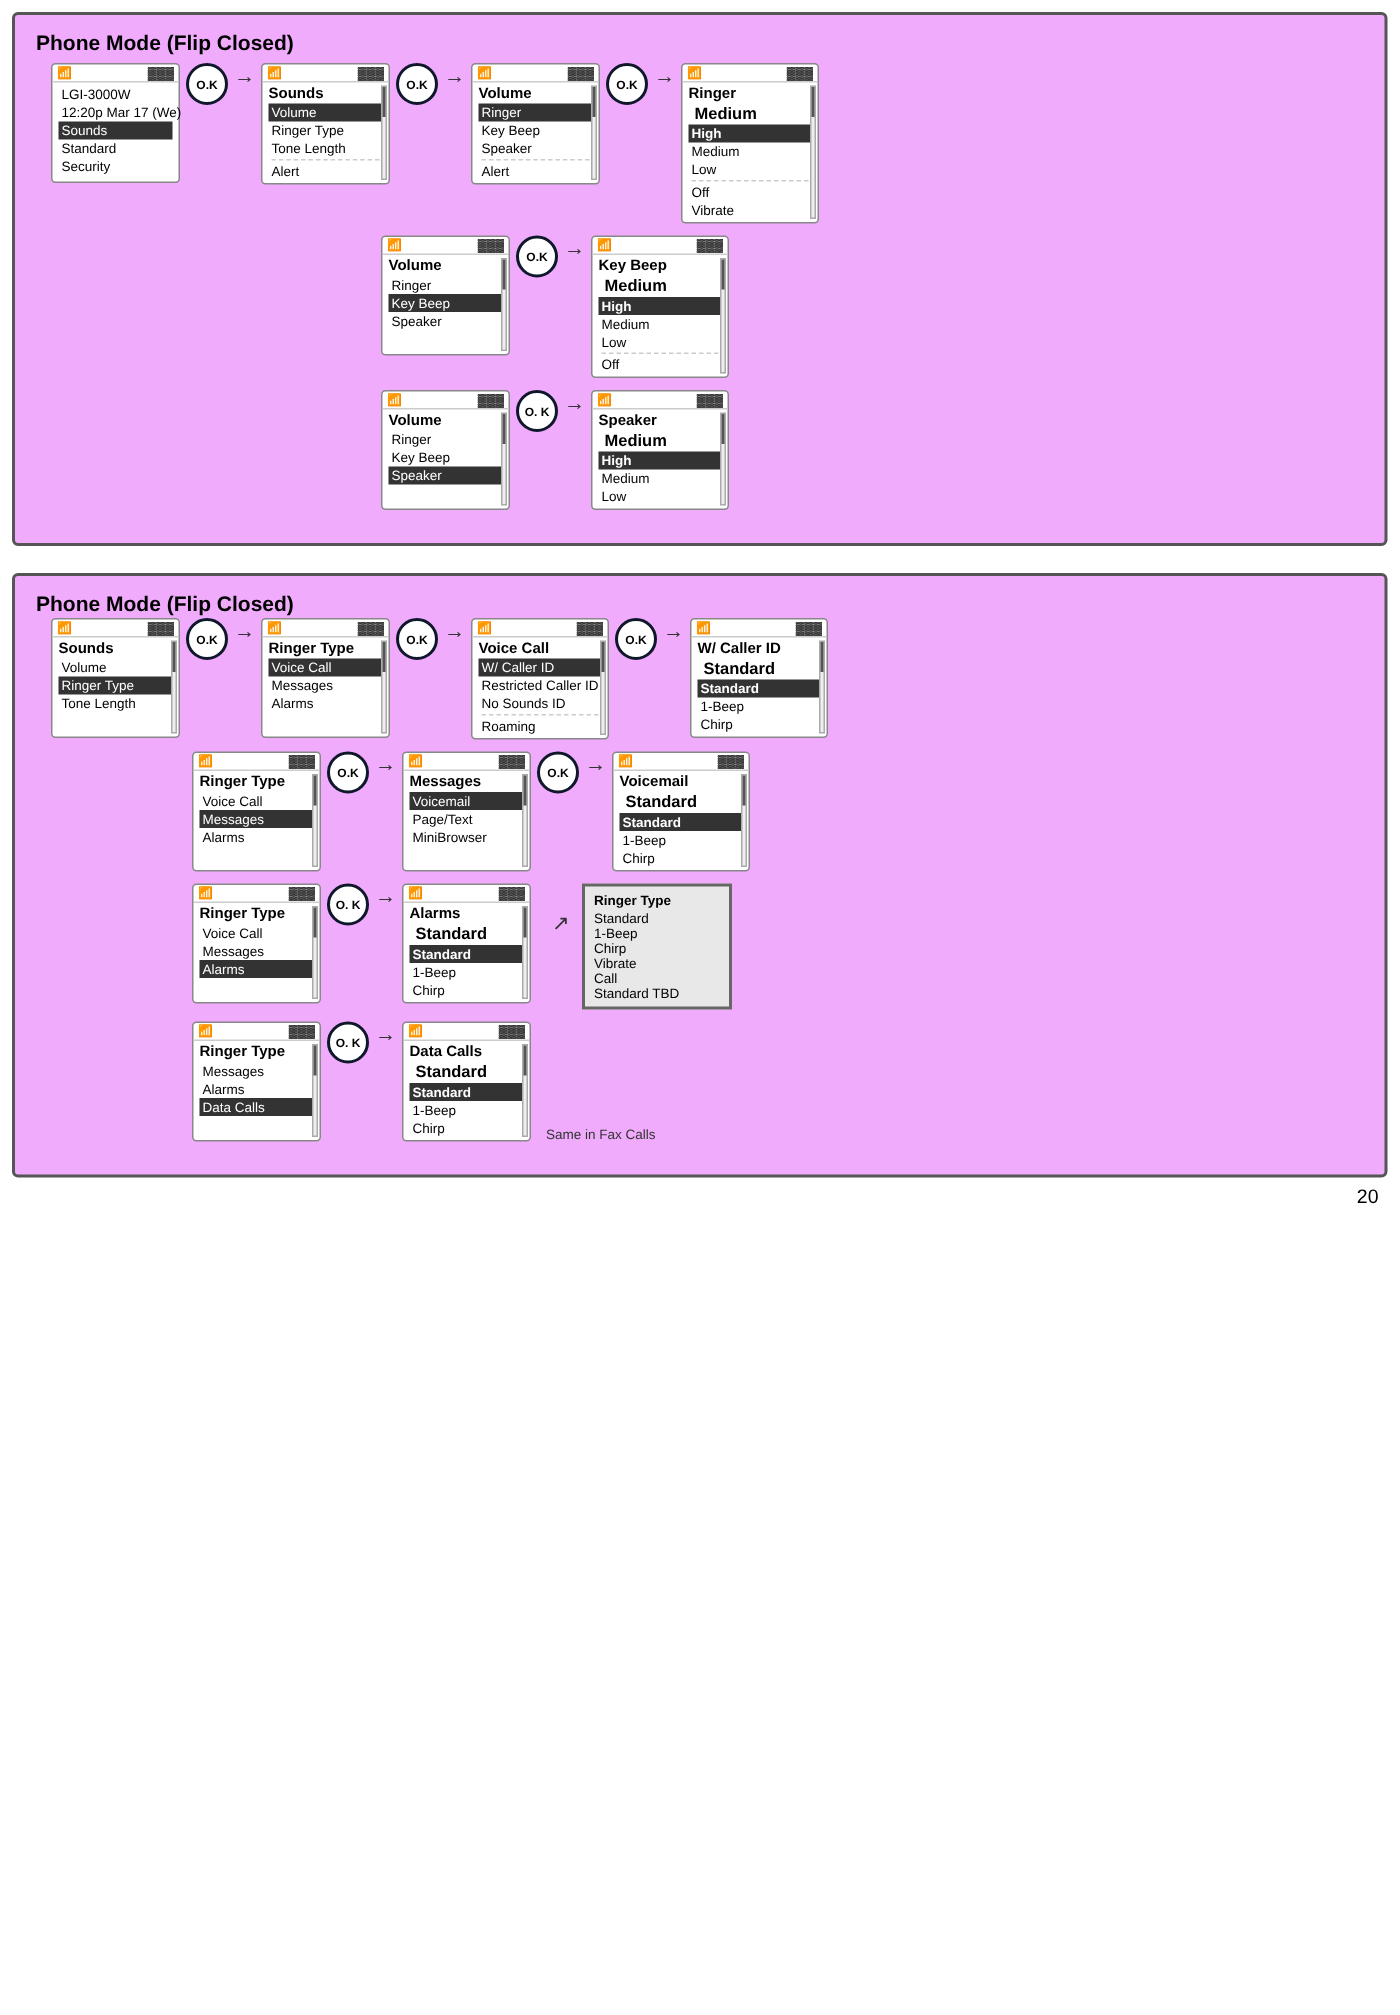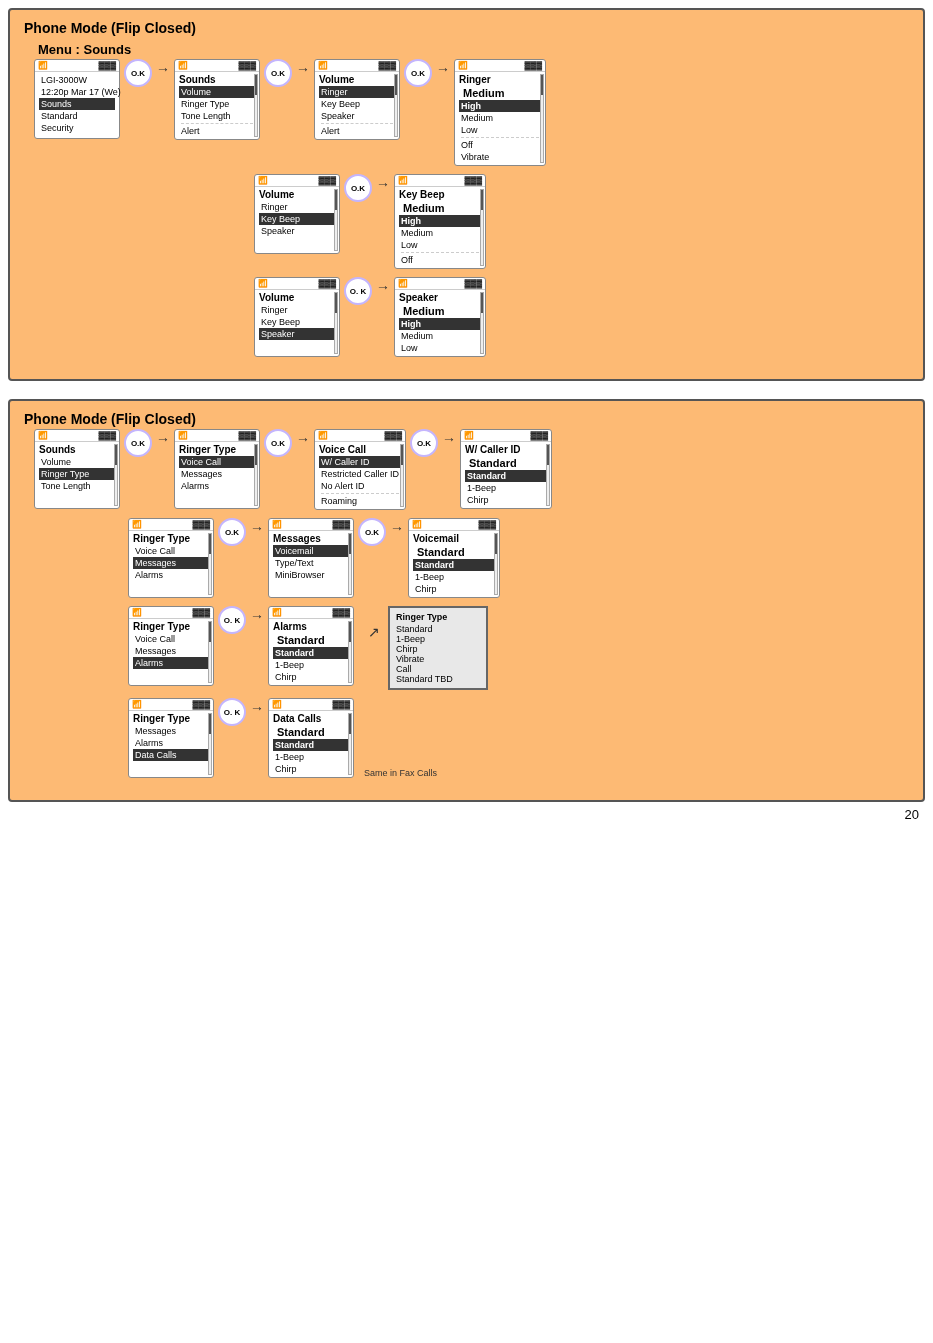"Phone Mode (Flip Closed)" .section-box { background: #fdba74 -> #f0abfc }
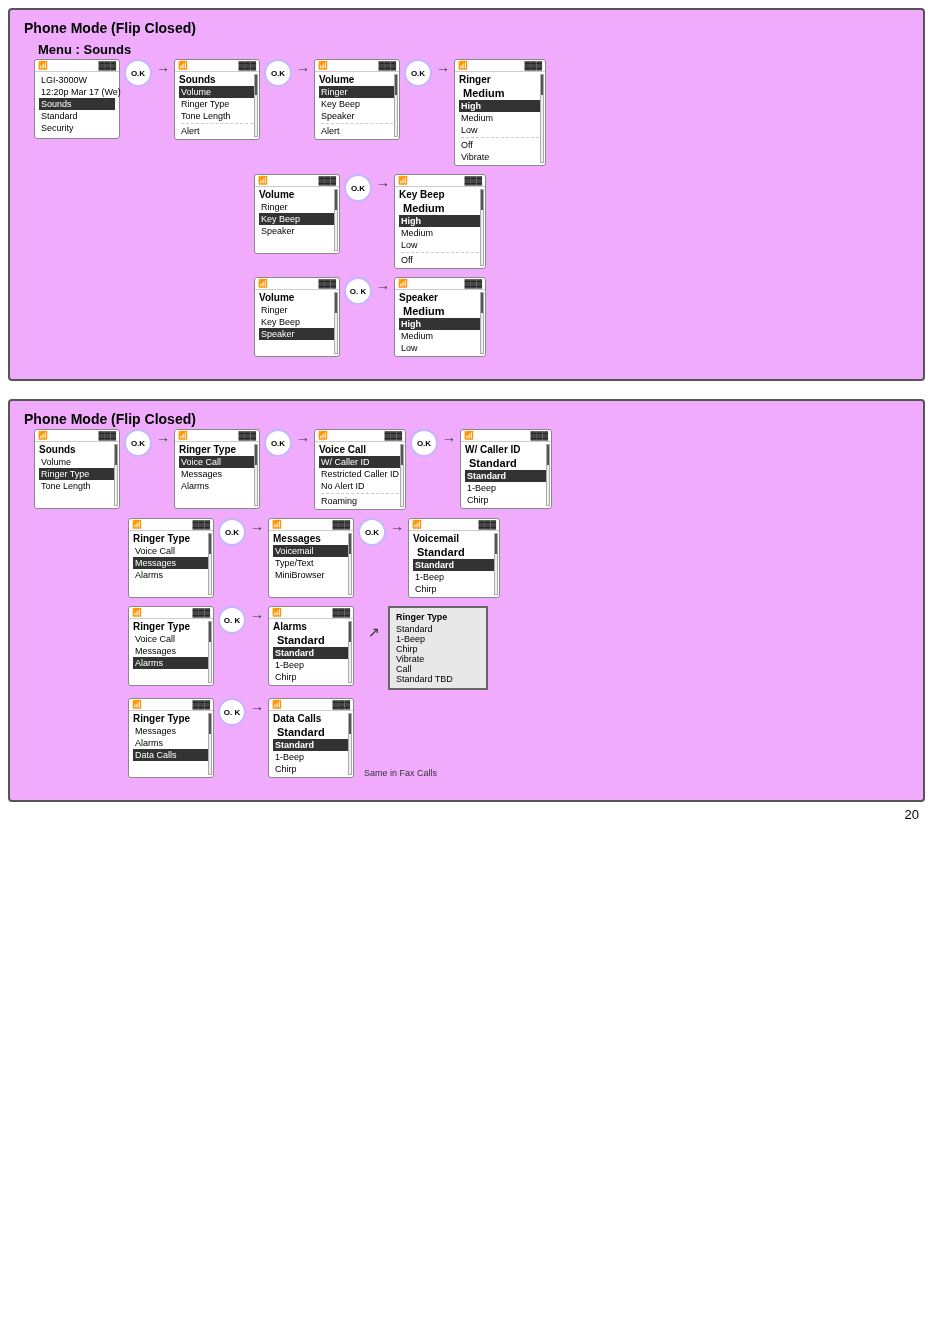"Menu : Sounds" div.menu-title { html: <div>Menu : Sounds</div> -> none }
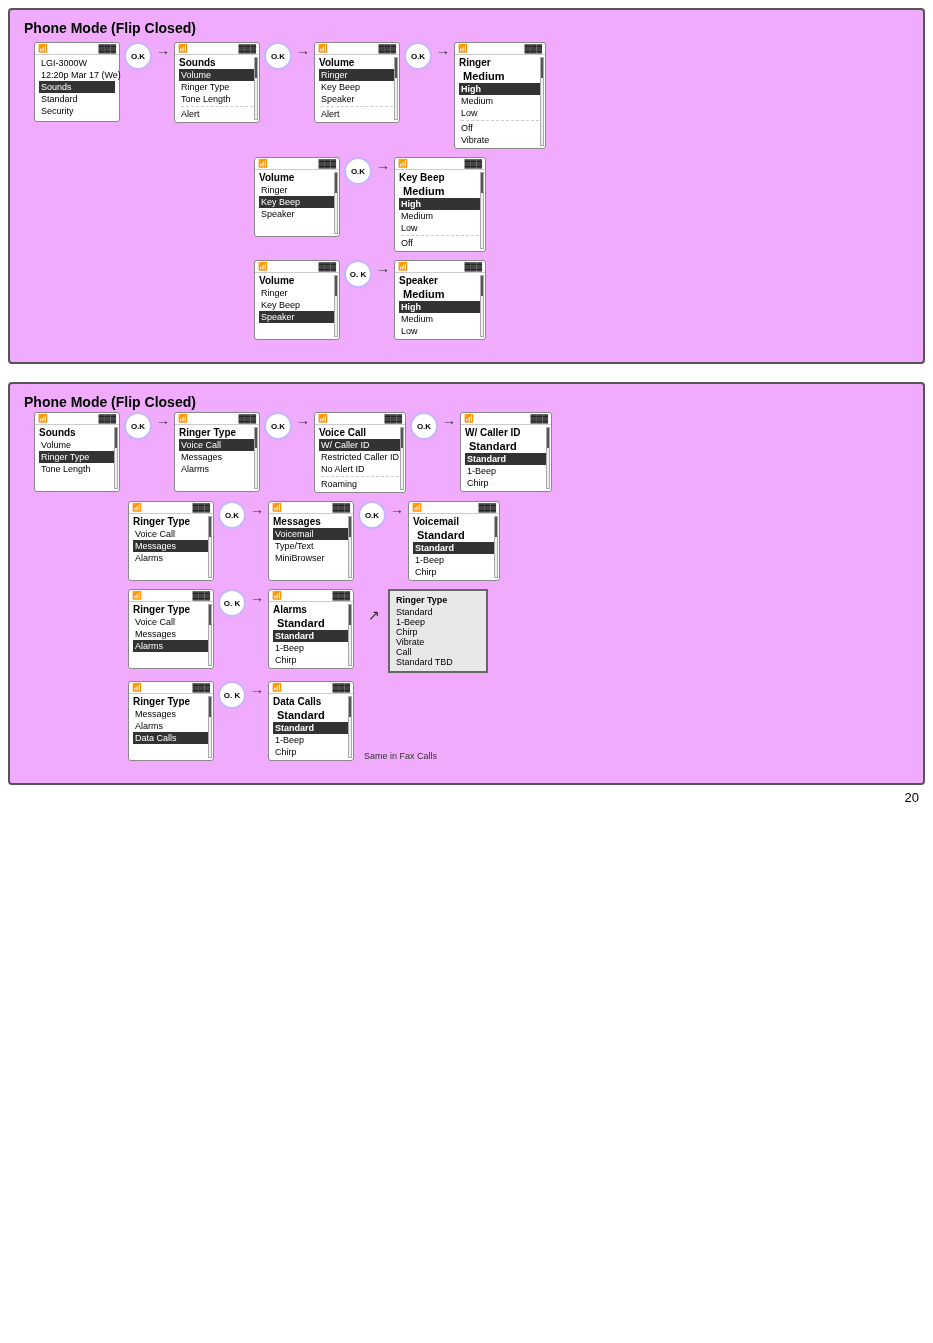"O.K" .ok-btn { border: 2px solid #c4b5fd -> 2px solid #0f172a }
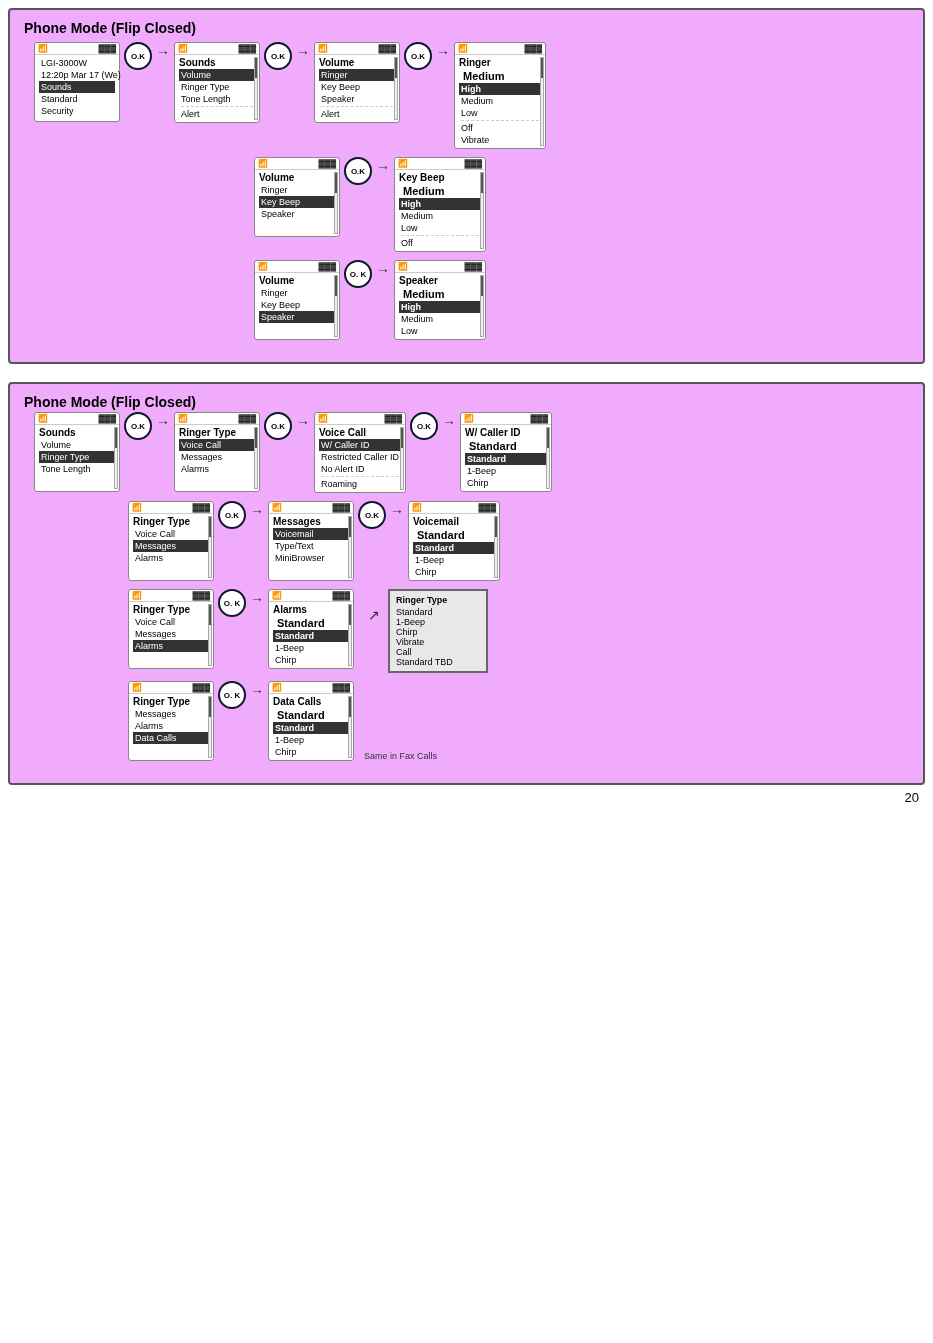"No Alert ID" div.screen-item { text: Alert -> Sounds }
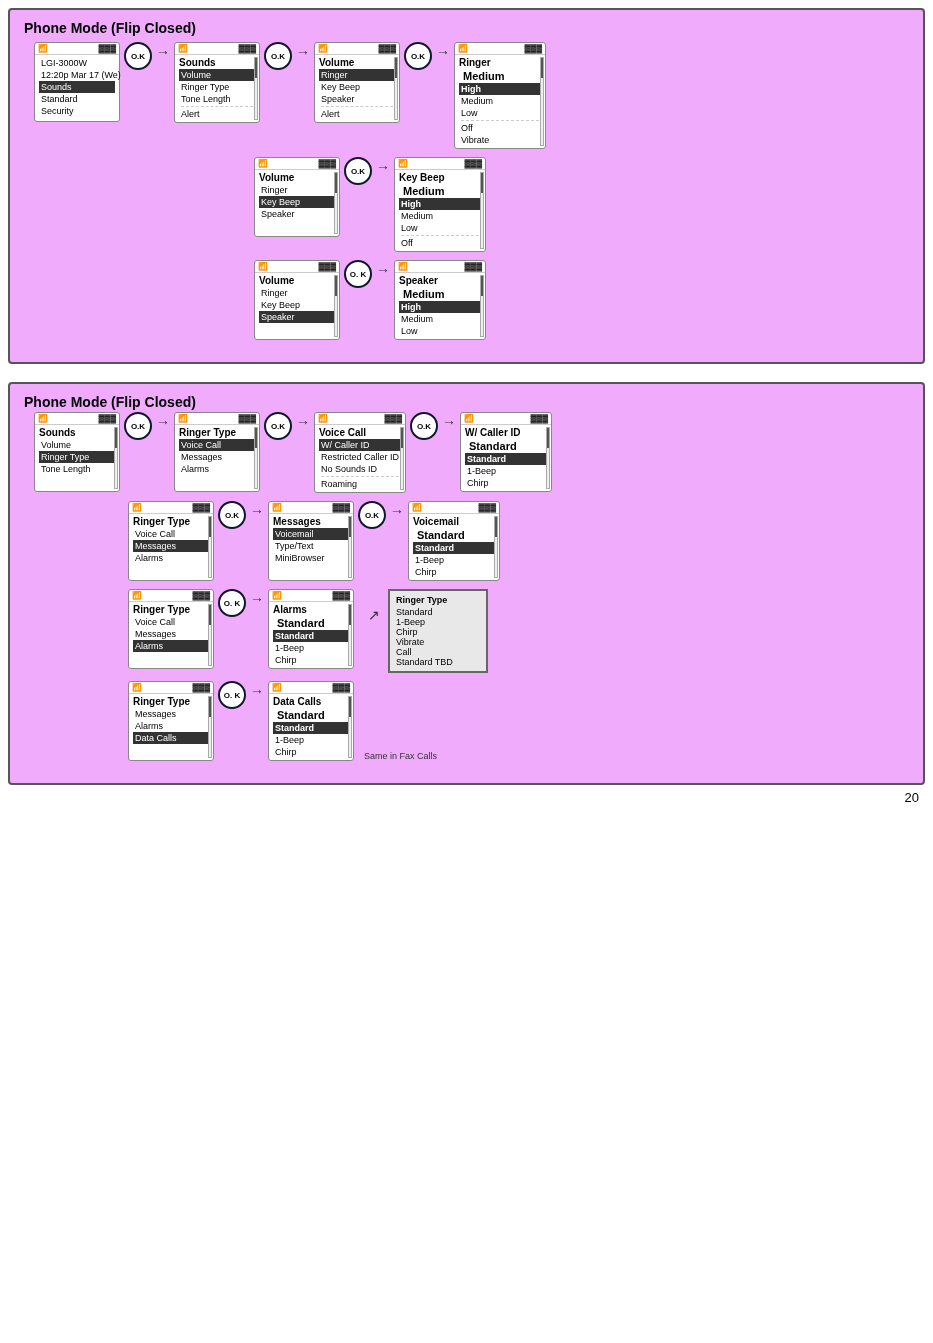"Type/Text" div.screen-item { text: Type/Text -> Page/Text }
